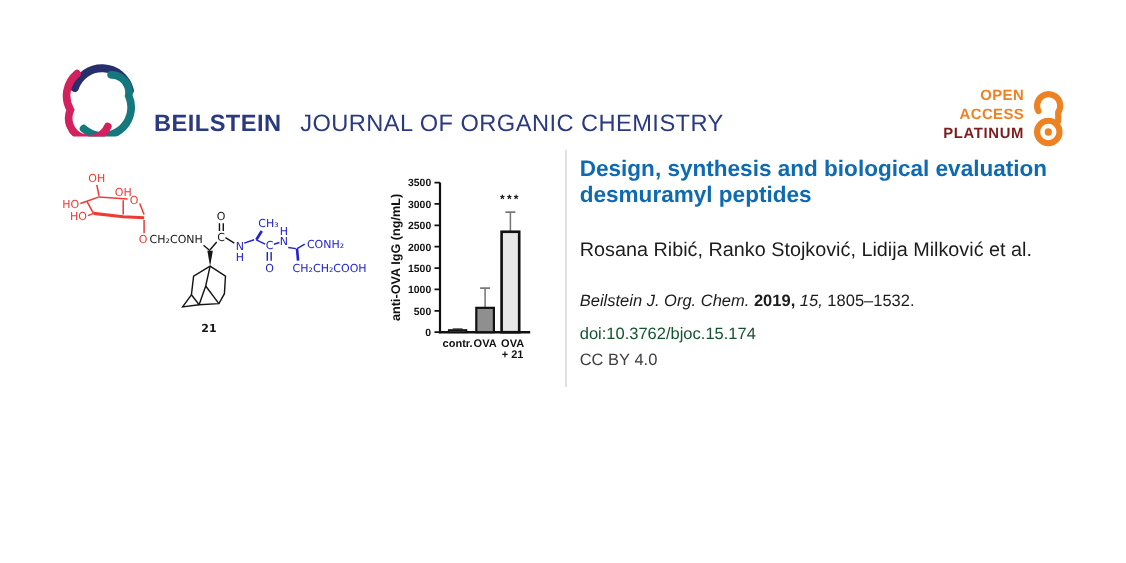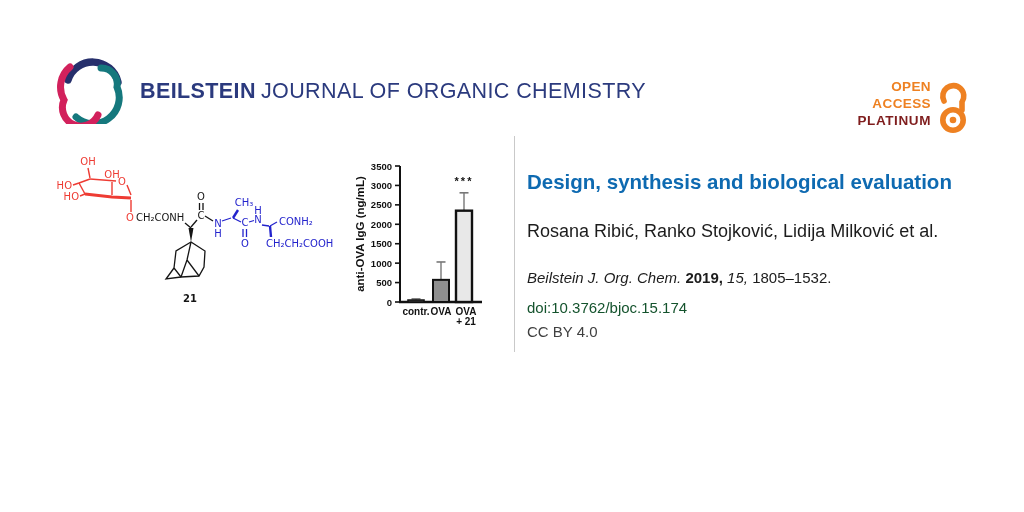"BEILSTEIN" .wordmark { align-items: center -> flex-end }
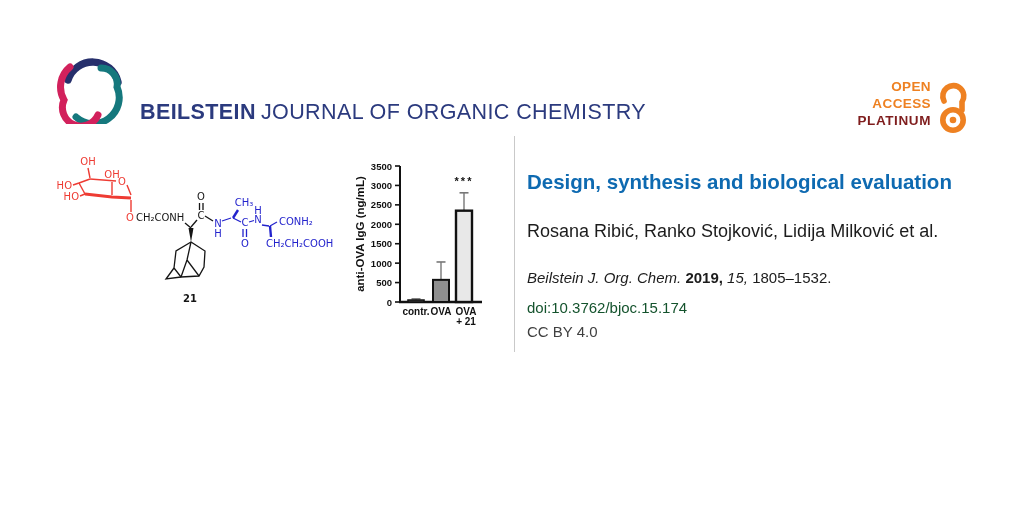"JOURNAL OF ORGANIC CHEMISTRY" .wordmark .light { margin-left: 5px -> 17px }
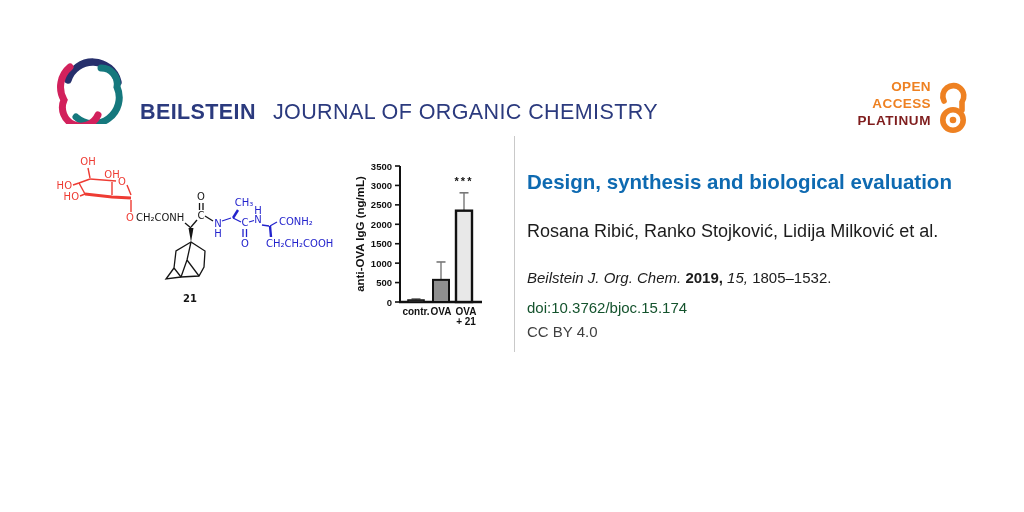"Design, synthesis and biological" .title { margin-top: 28px -> none }
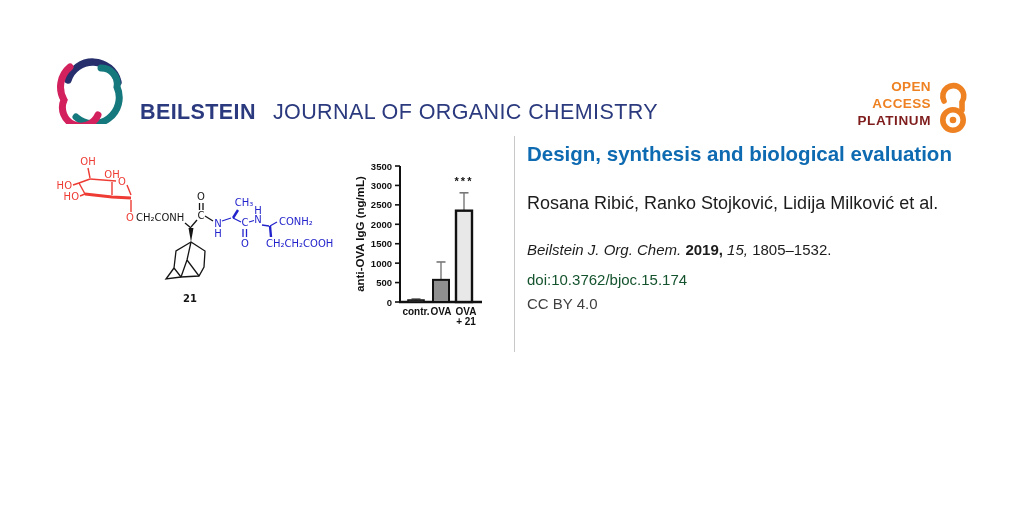"desmuramyl peptides" div { html: none -> <div>desmuramyl peptides</div> }
